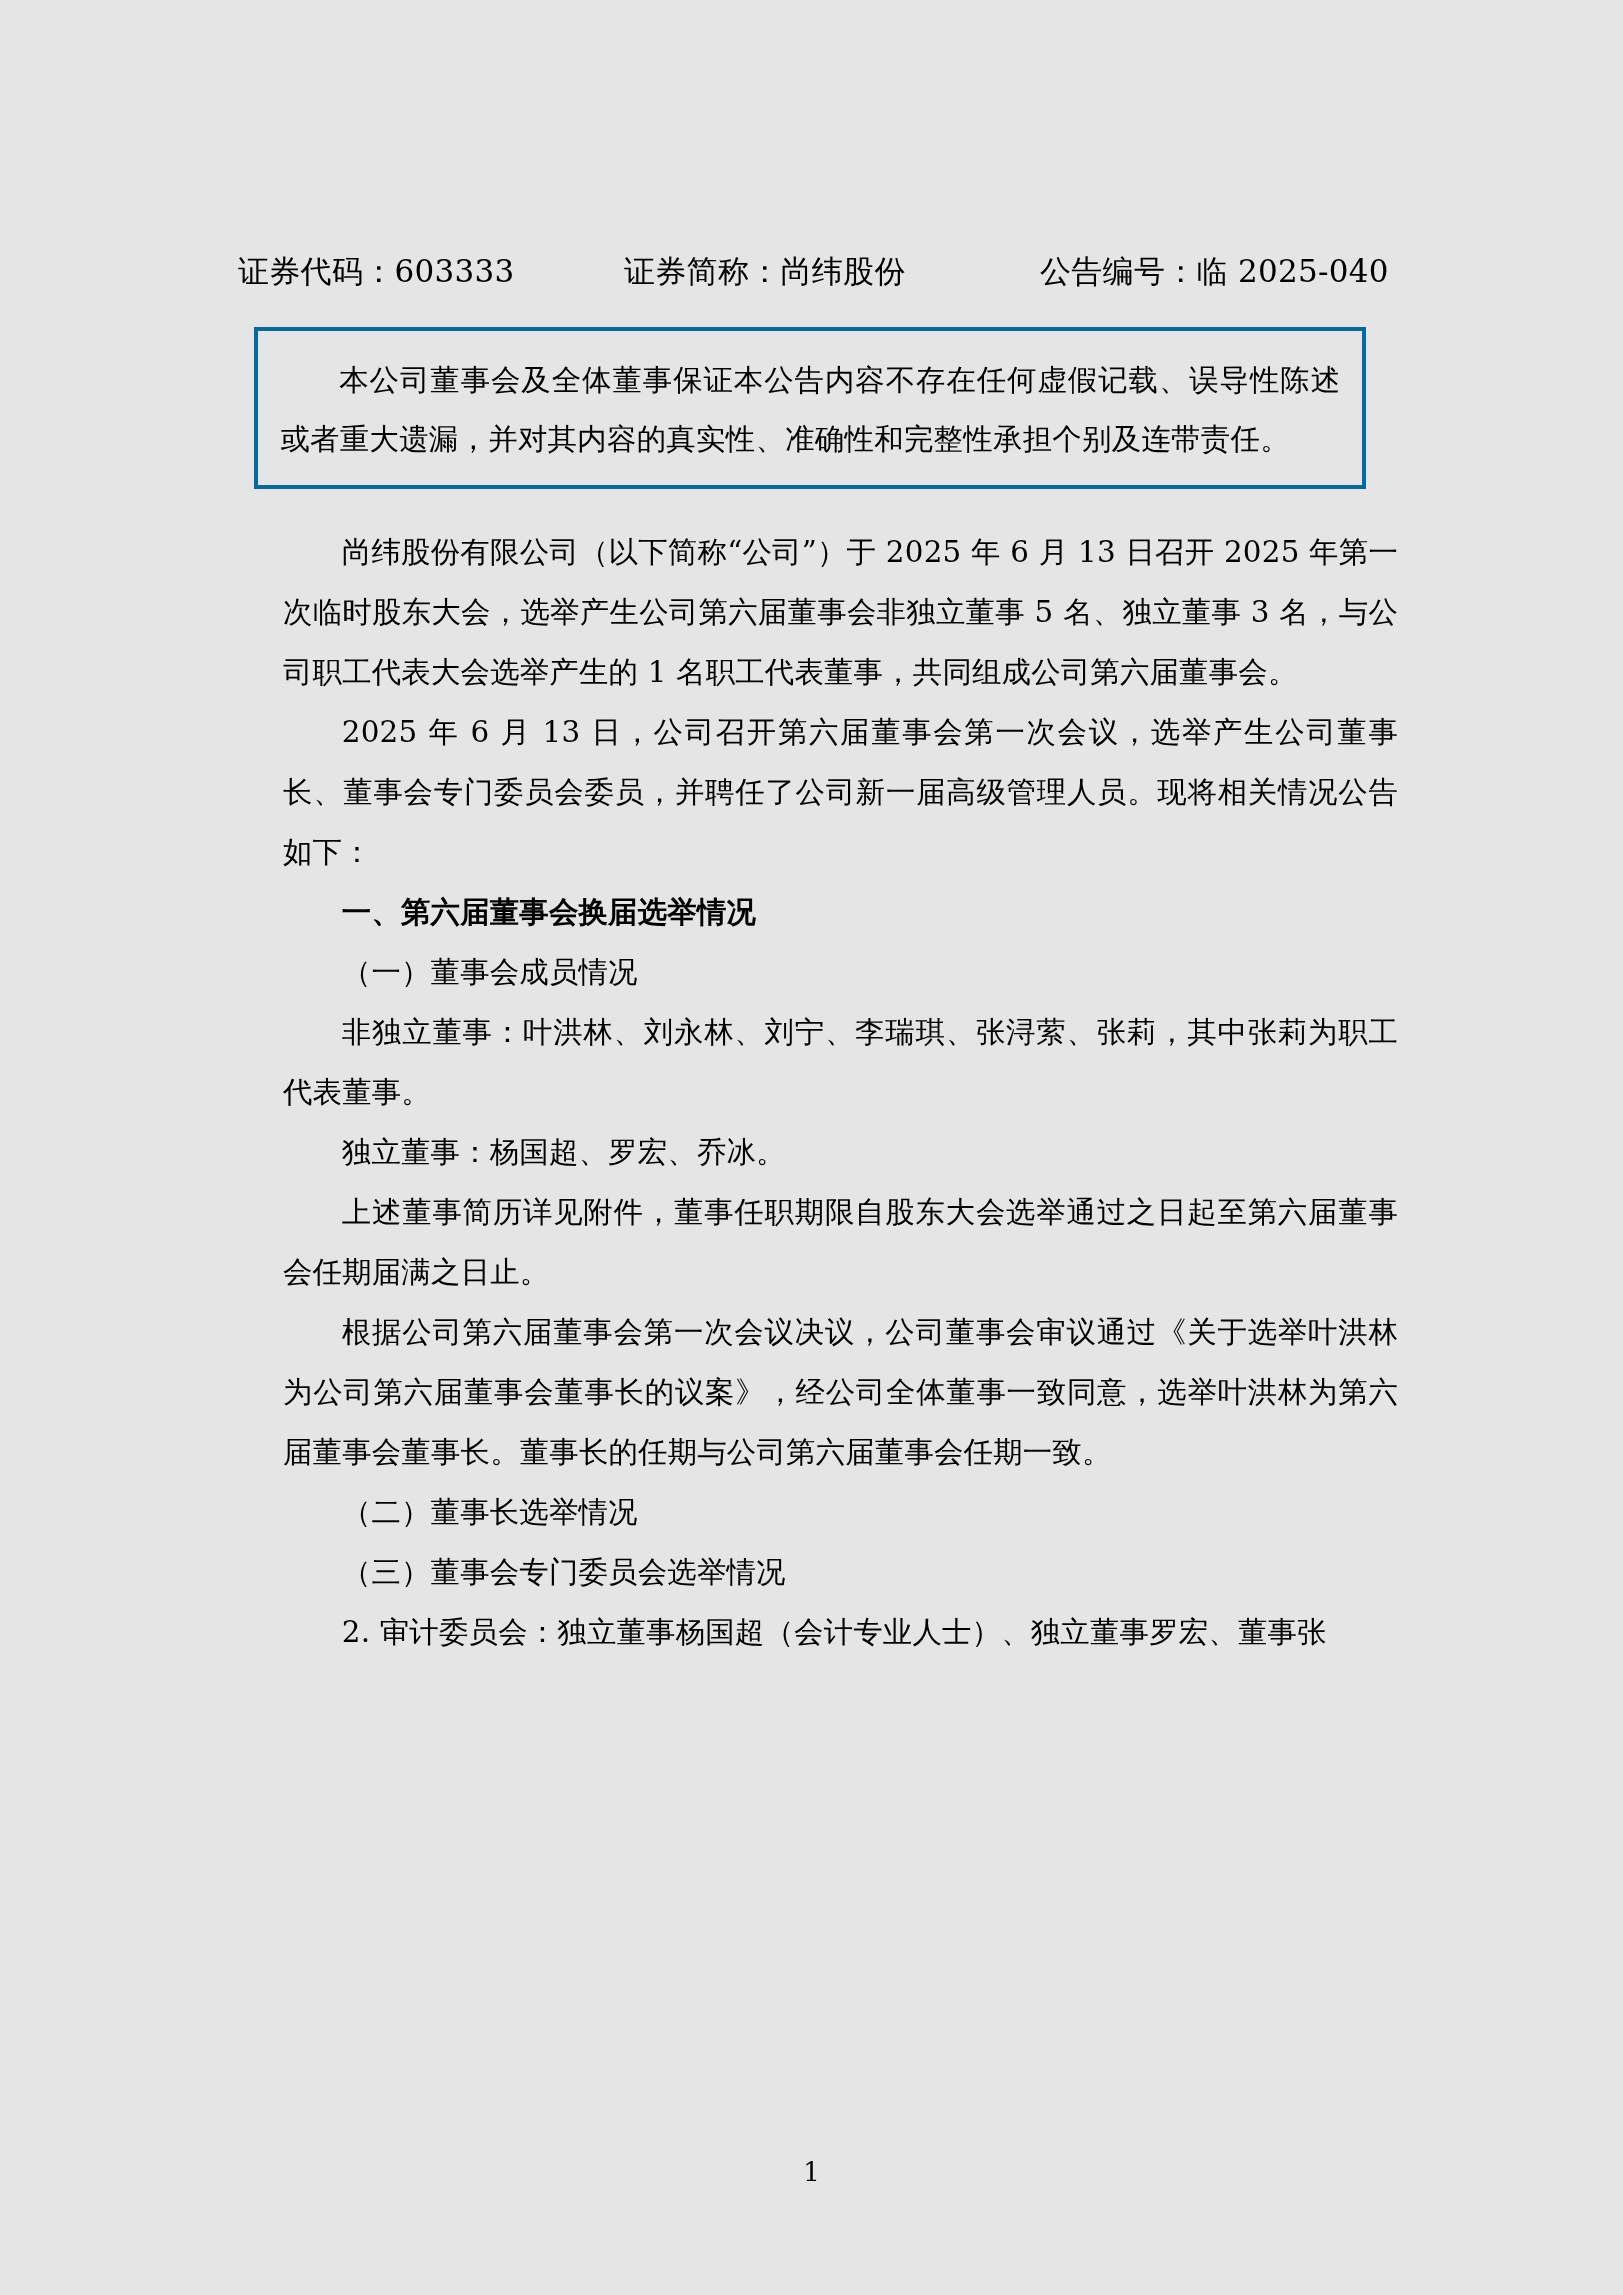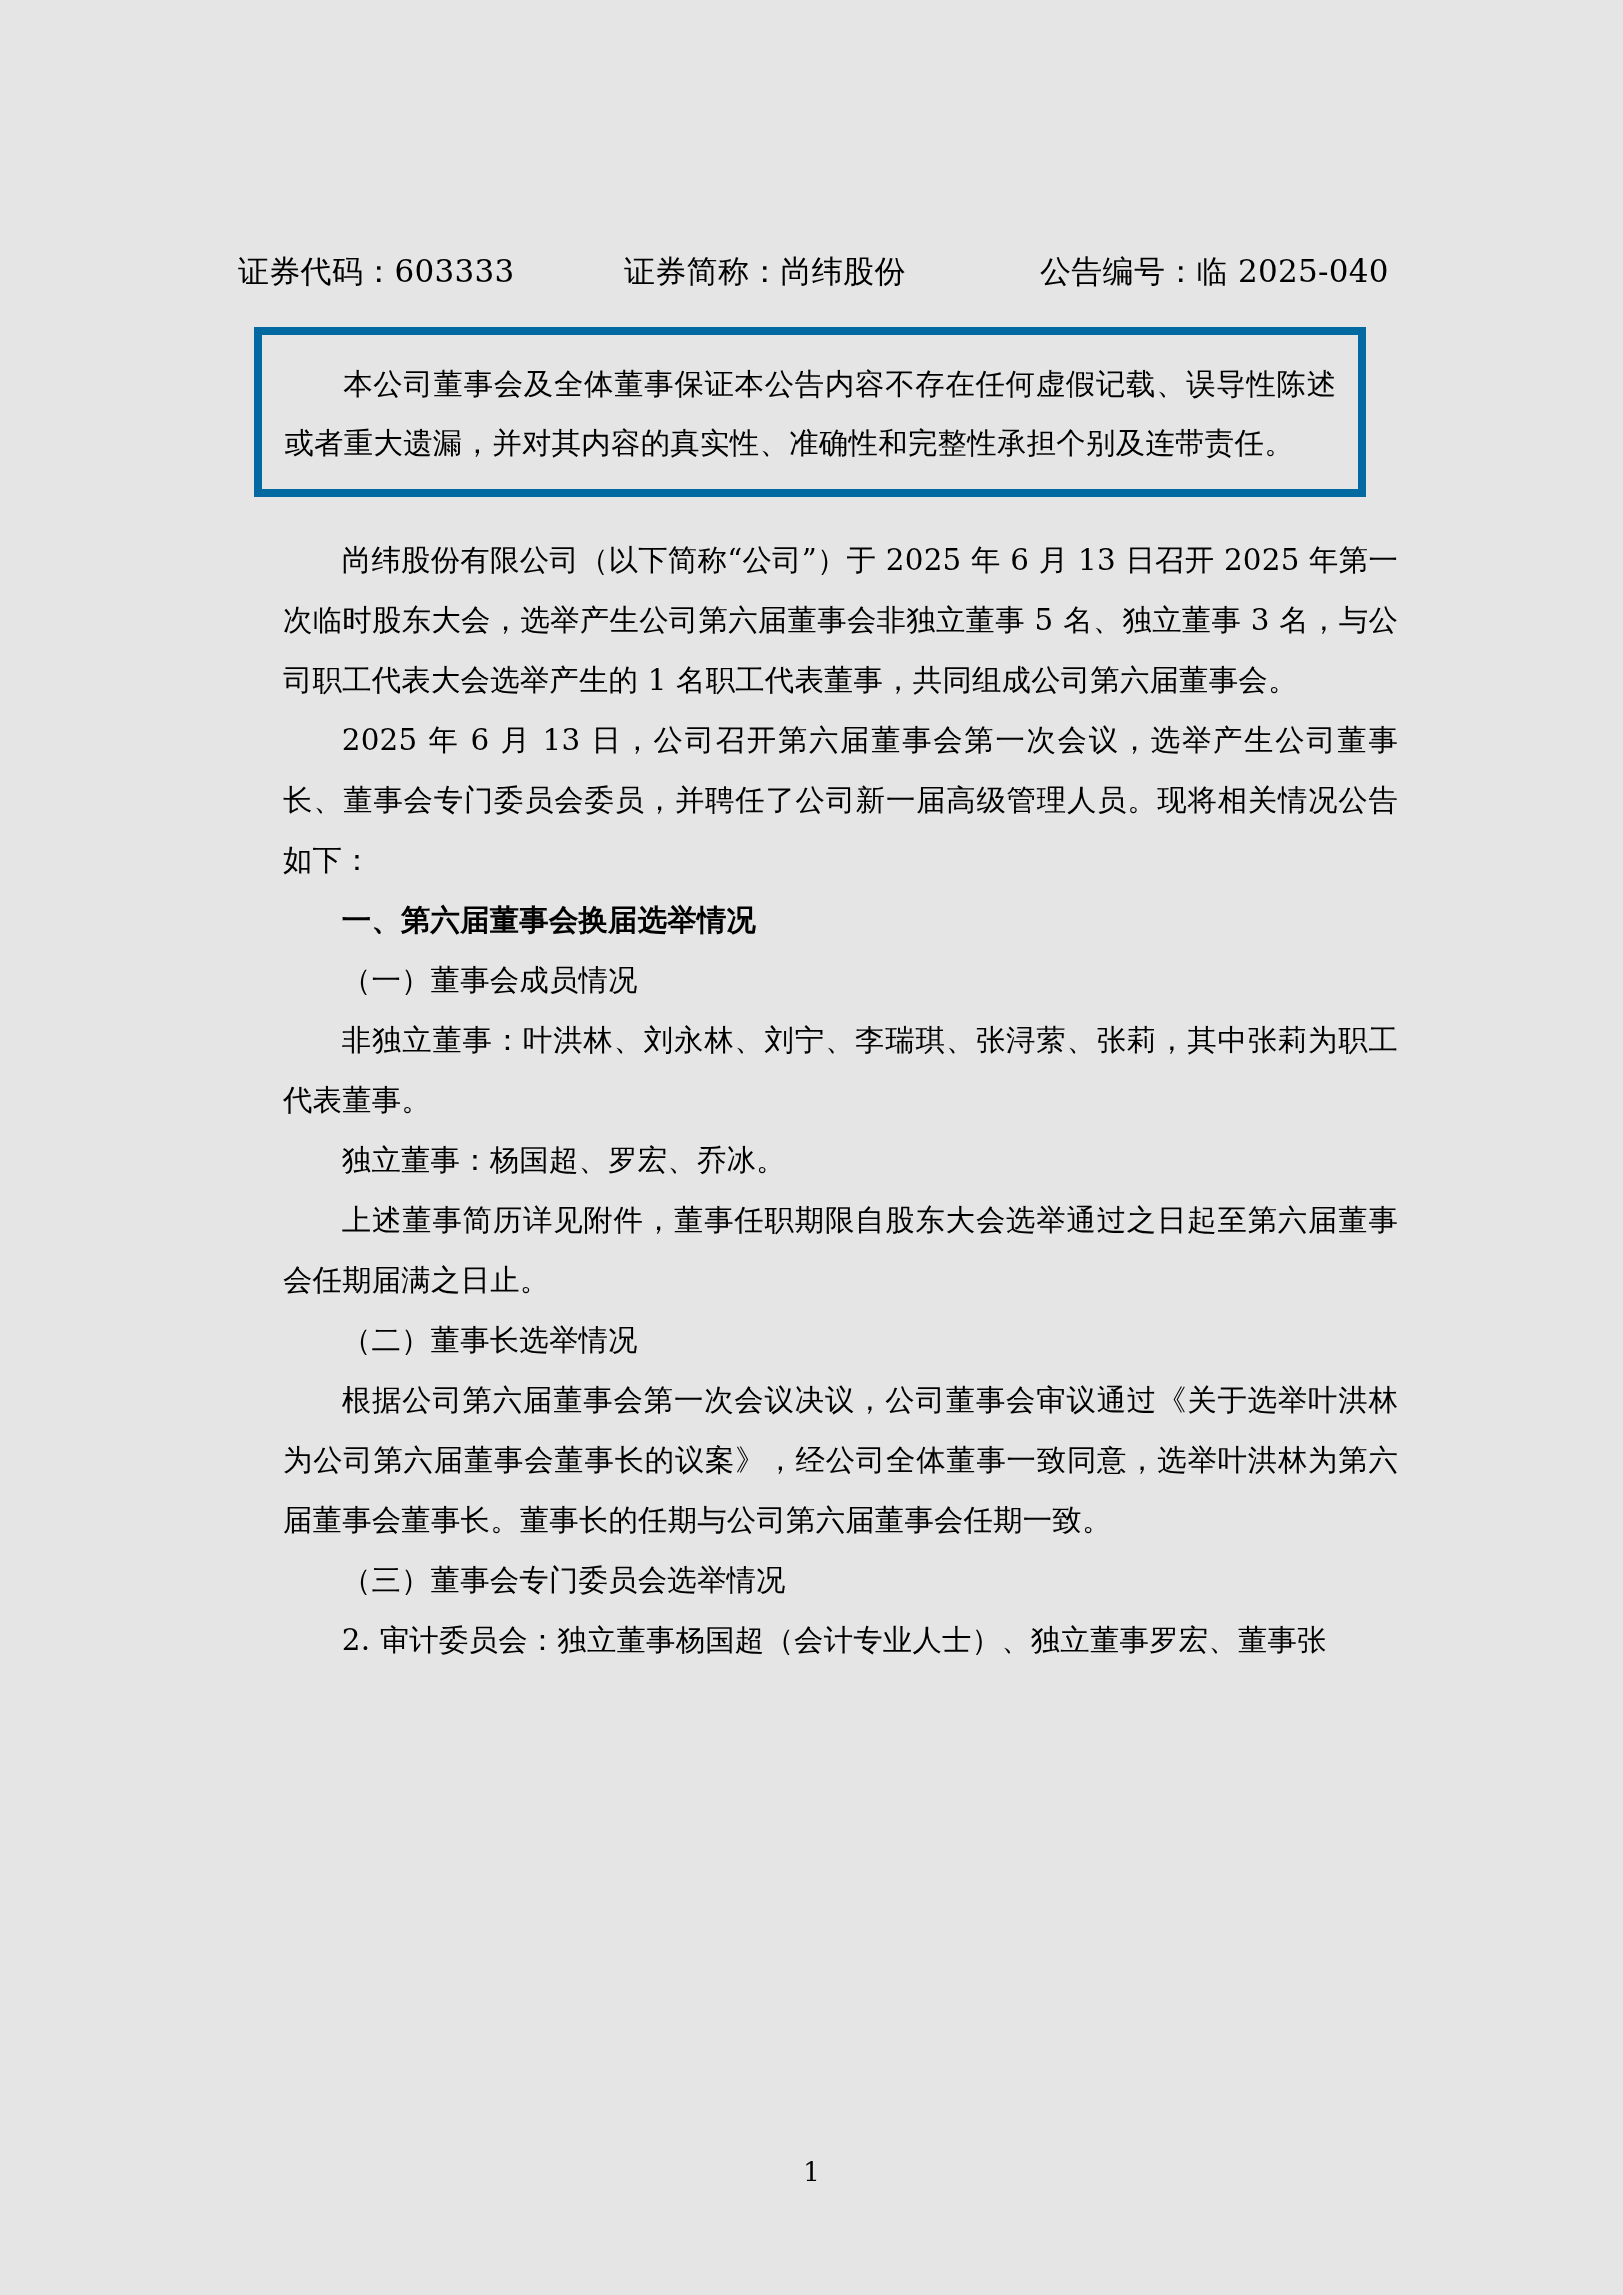"本公司董事会及全体董事保证本公告内容不存在任何虚假记载、误导性陈述或者重大遗漏，" .disclaimer-box { border: 8px solid #0369a1 -> 4px solid #0369a1 }
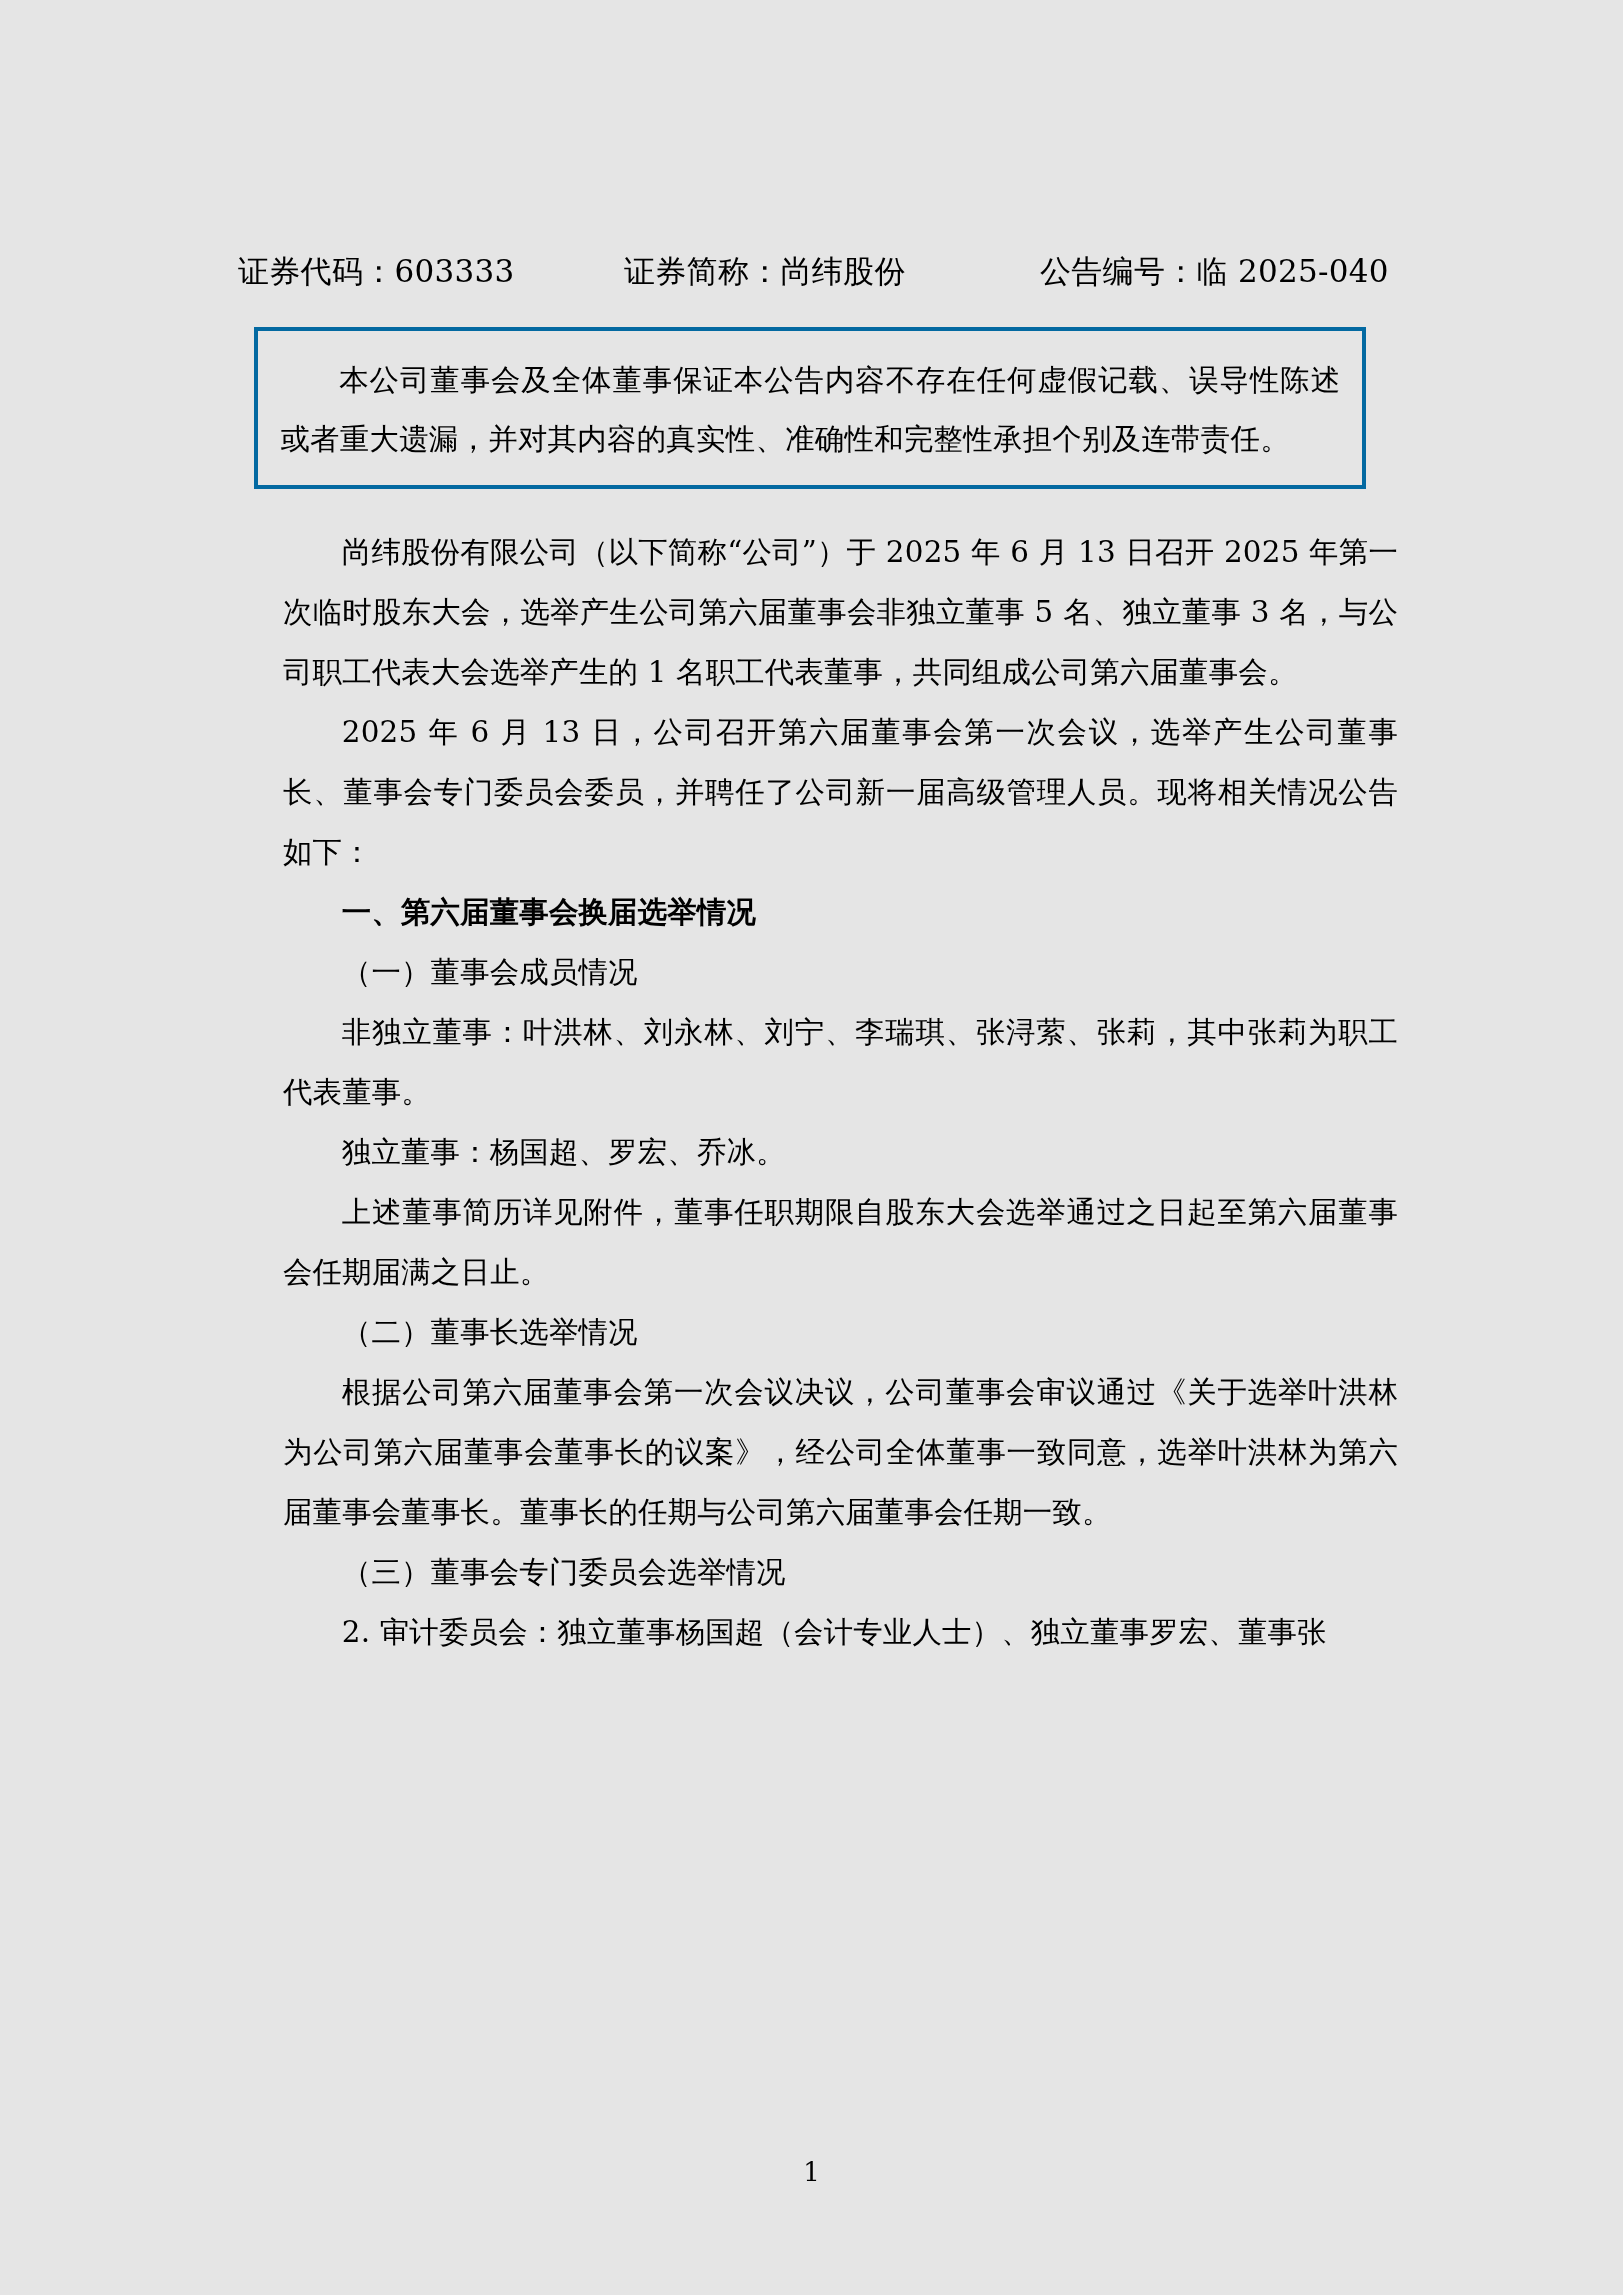"（二）董事长选举情况" p.para { order: before "根据公司第六届董事会第一次会议决议，公司董事会审议通过《关于选举叶洪林为公司第六" -> after "根据公司第六届董事会第一次会议决议，公司董事会审议通过《关于选举叶洪林为公司第六" }
